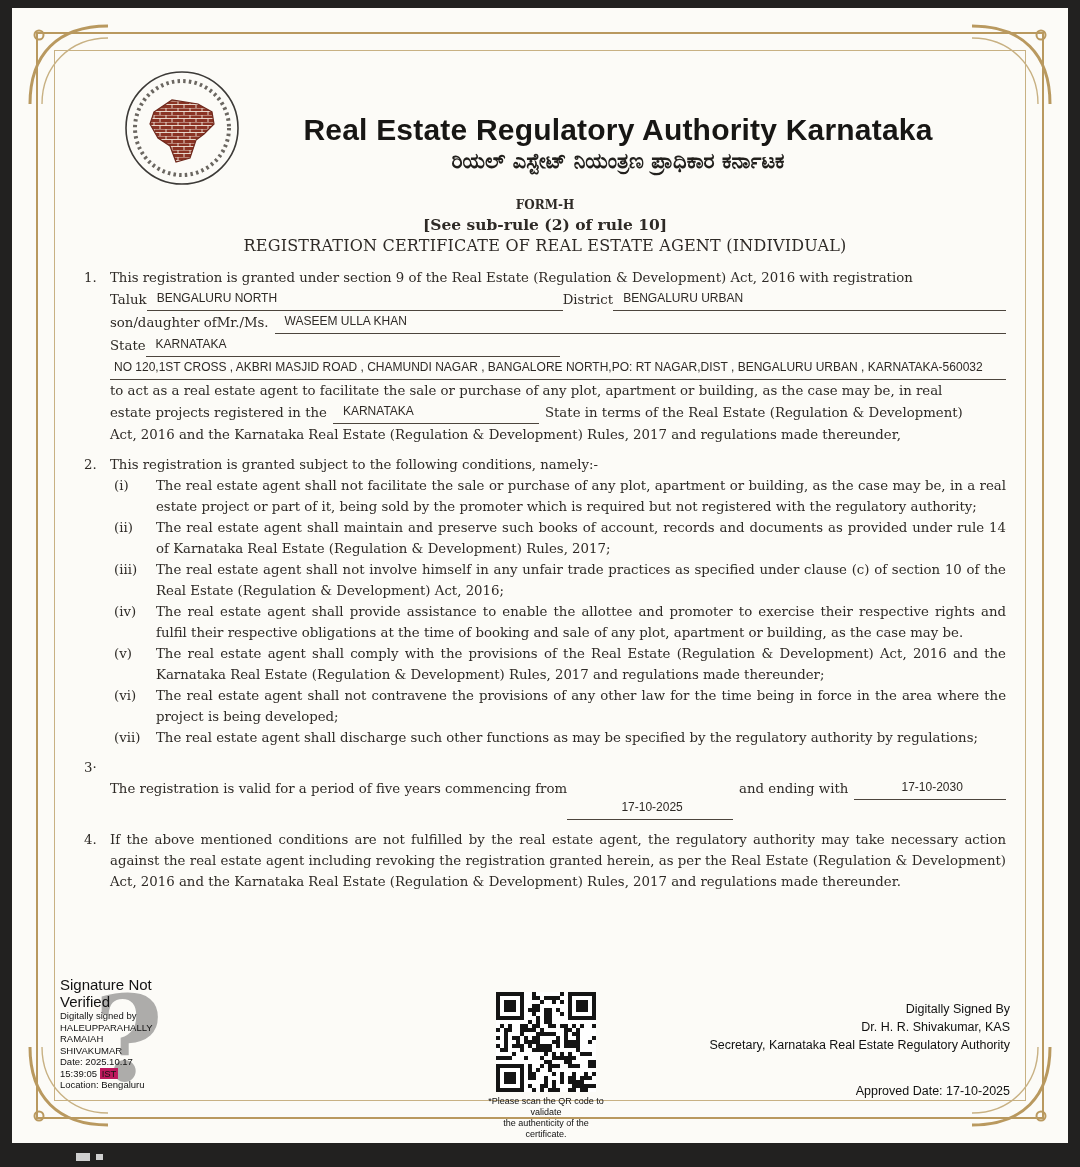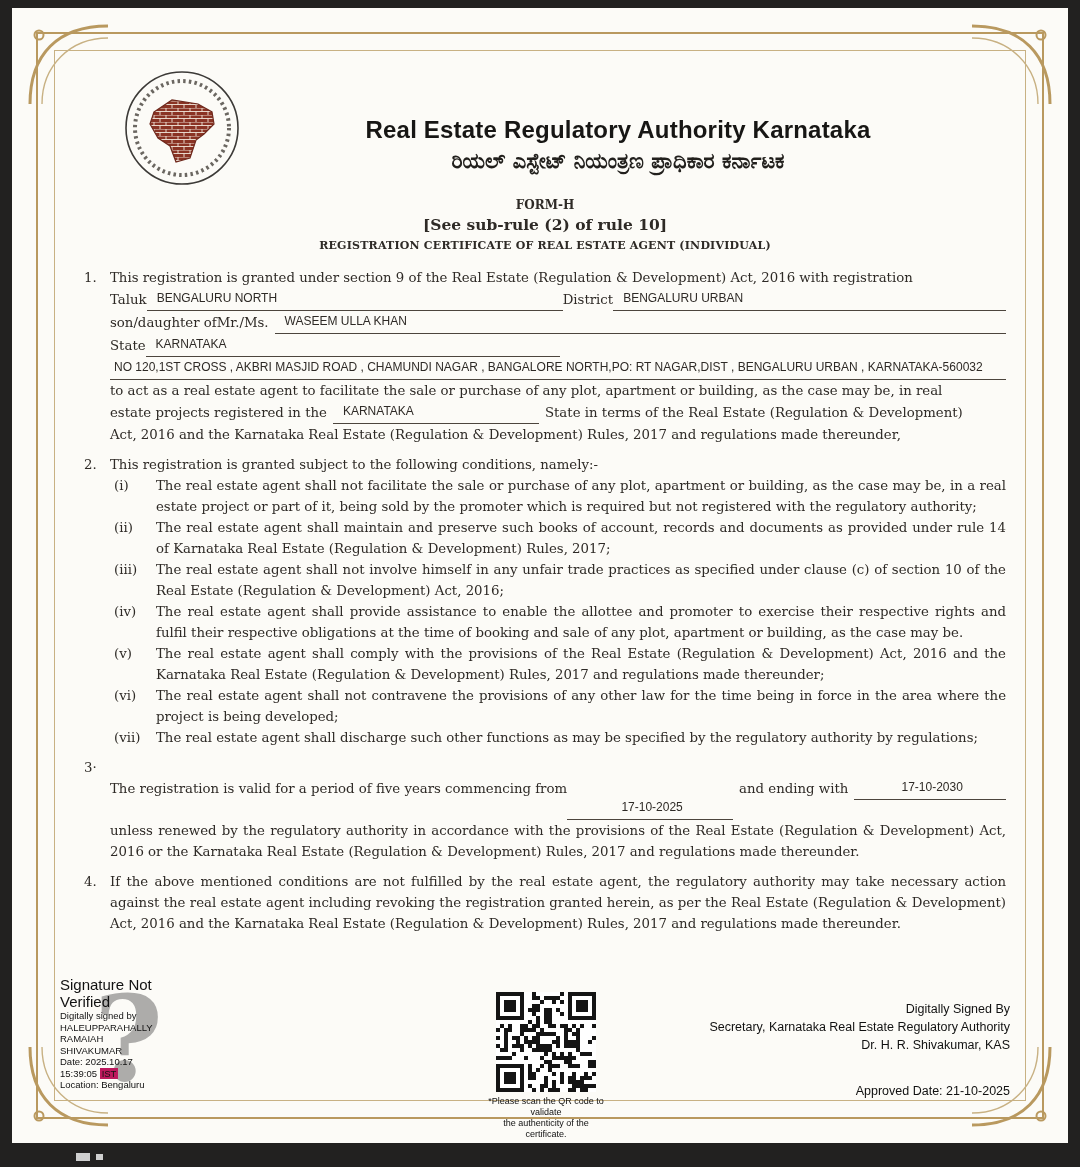"Real Estate Regulatory Authority" .org-name { font-size: 24px -> 30px }
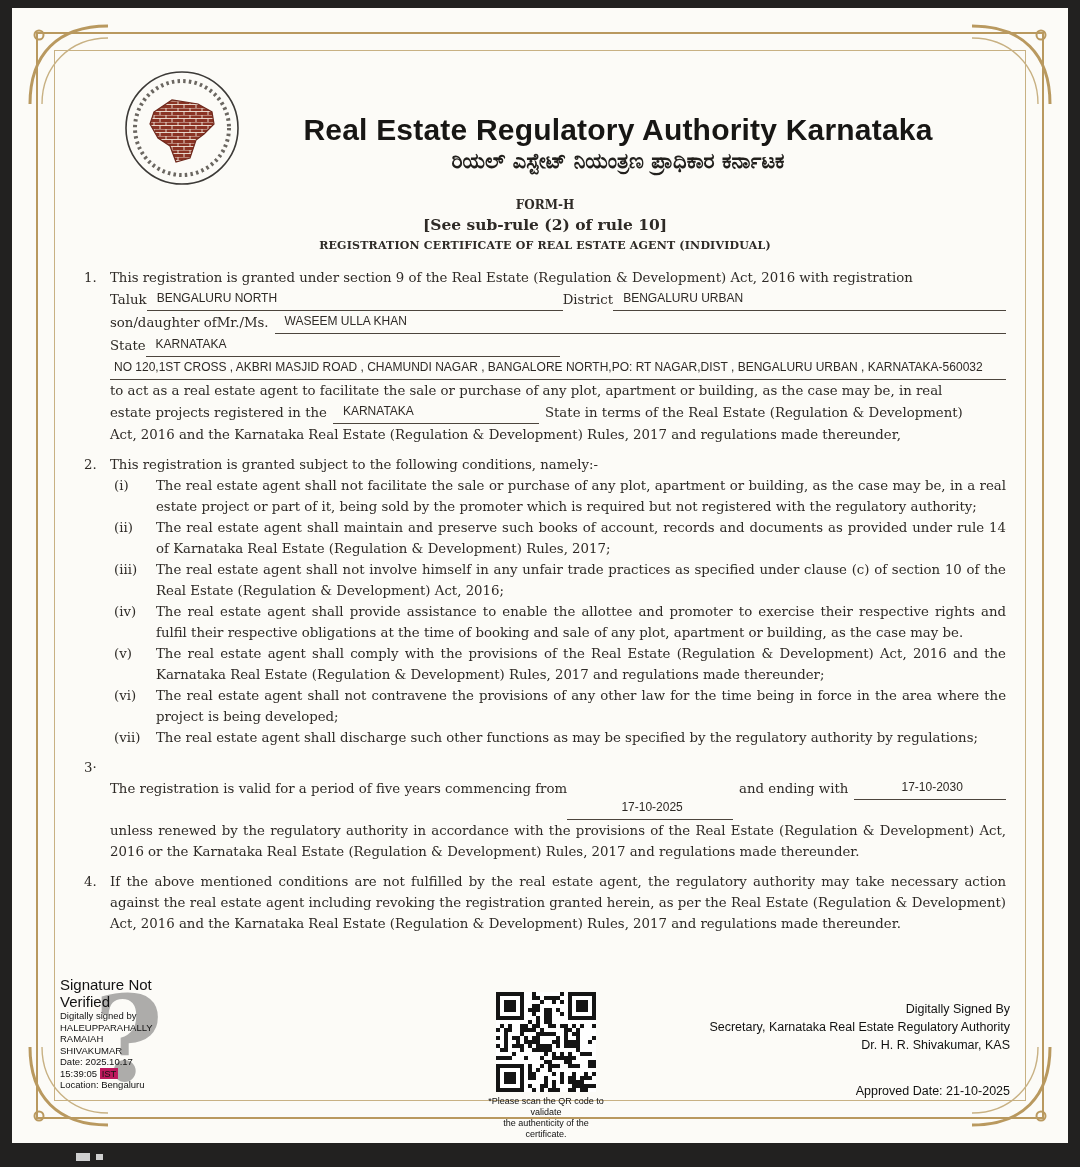"REGISTRATION CERTIFICATE OF REAL ESTATE" .cert-title { font-size: 11px -> 16px; font-weight: bold -> normal }
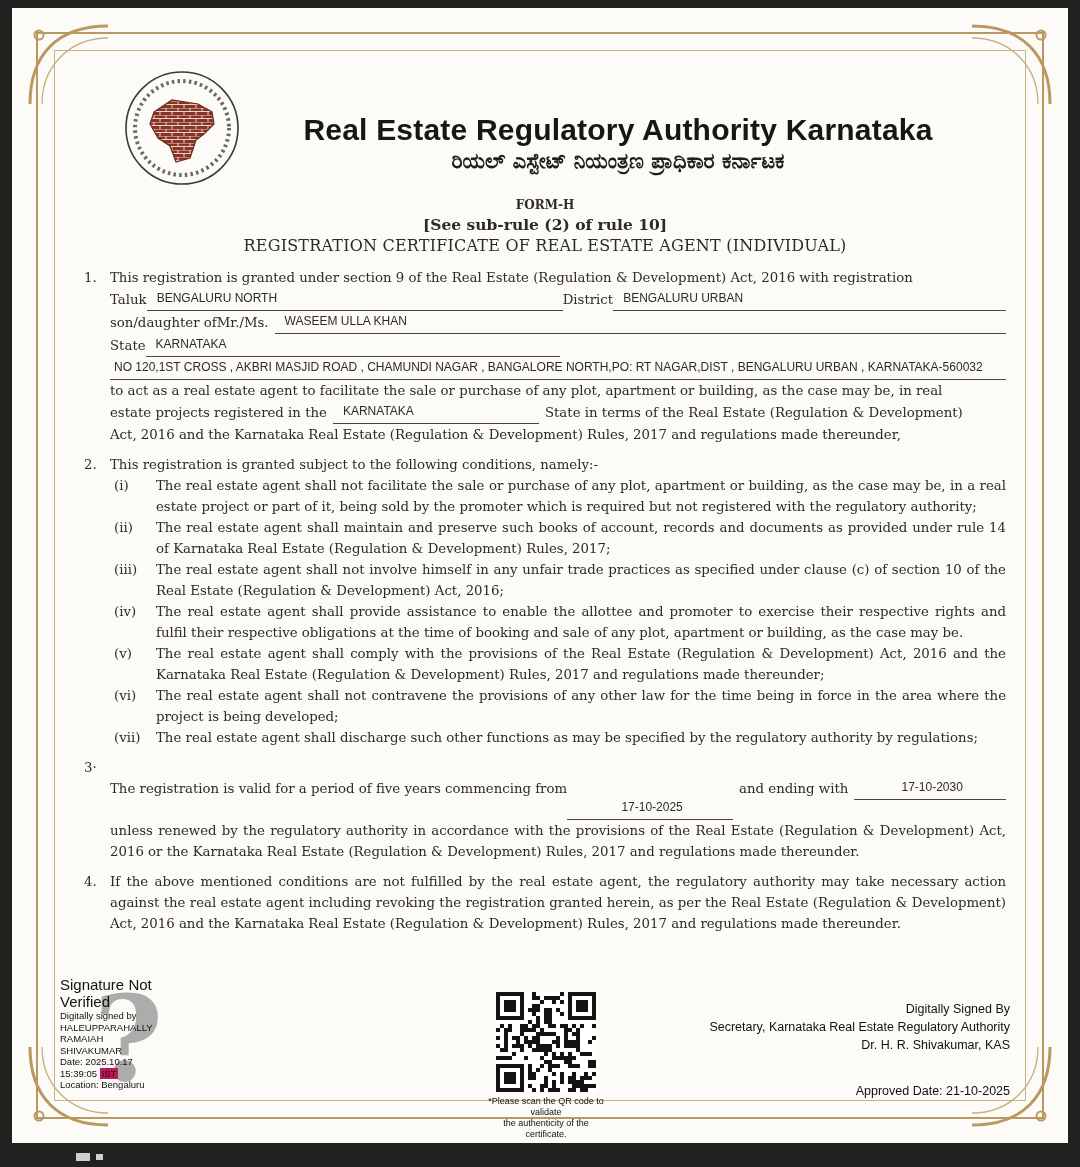"unless renewed by the regulatory" div.just { html: <div>unless renewed by the regulatory authority in accordance with the provisions of the Real Estate (Regulation &amp; Development) Act, 2016 or the Karnataka Real Estate (Regulation &amp; Development) Rules, 2017 and regulations made thereunder.</div> -> none }
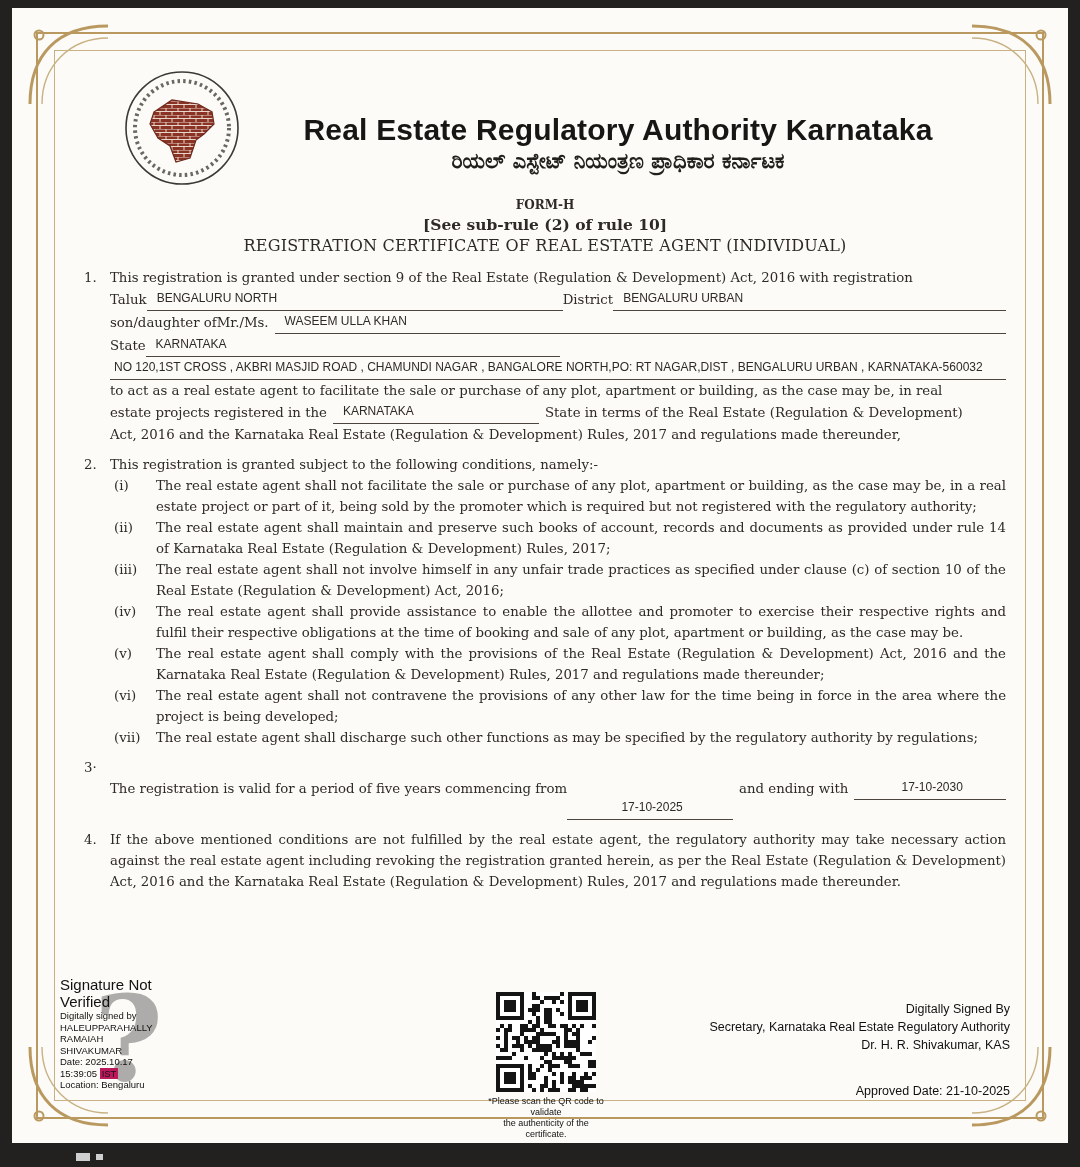"Secretary, Karnataka Real Estate" div { order: before "Dr. H. R. Shivakumar, KAS" -> after "Dr. H. R. Shivakumar, KAS" }
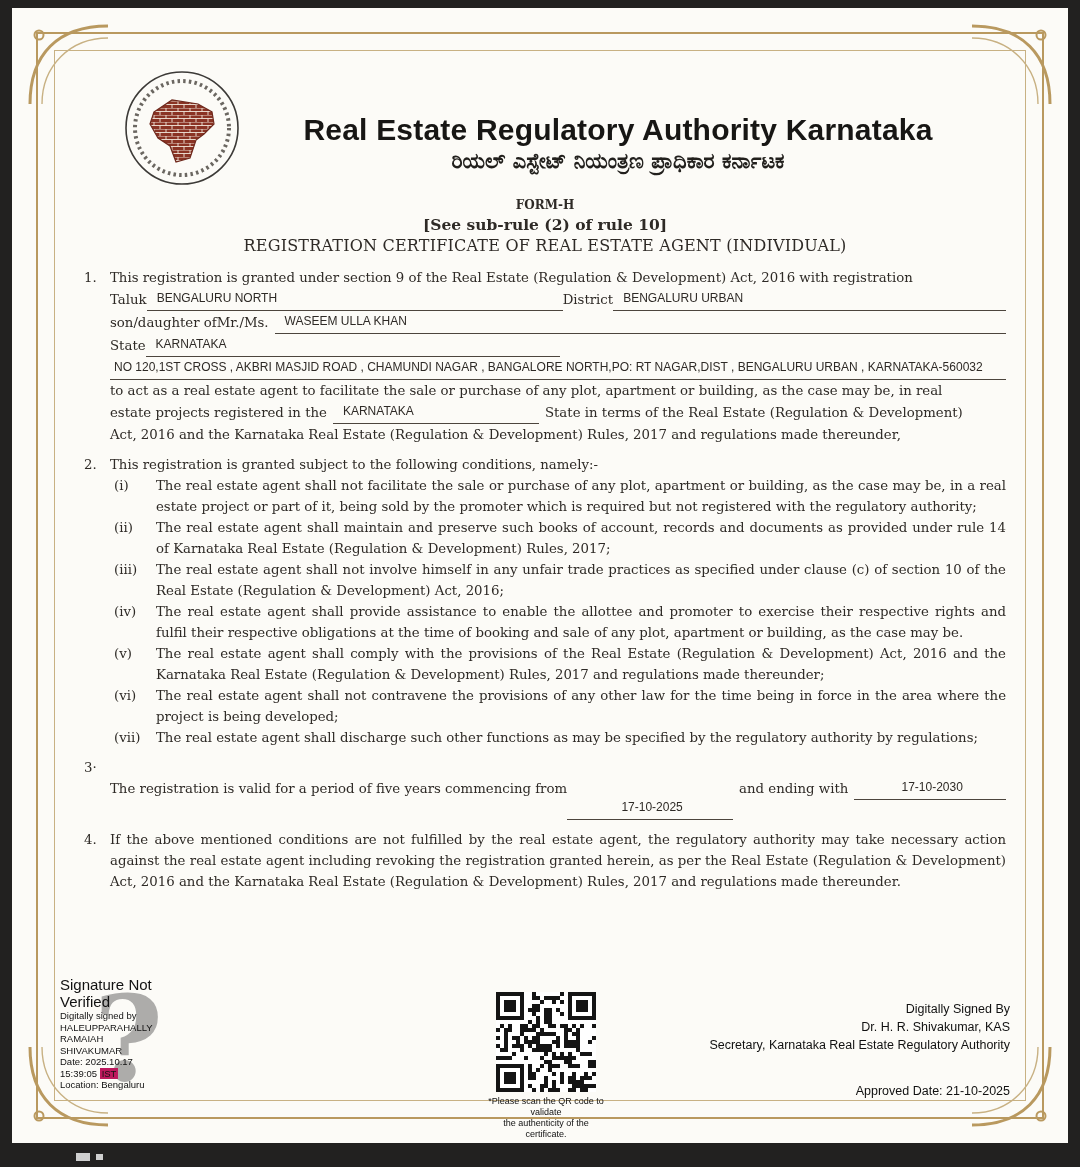"Approved Date: 21-10-2025" div.approved { text: 21-10-2025 -> 17-10-2025 }
